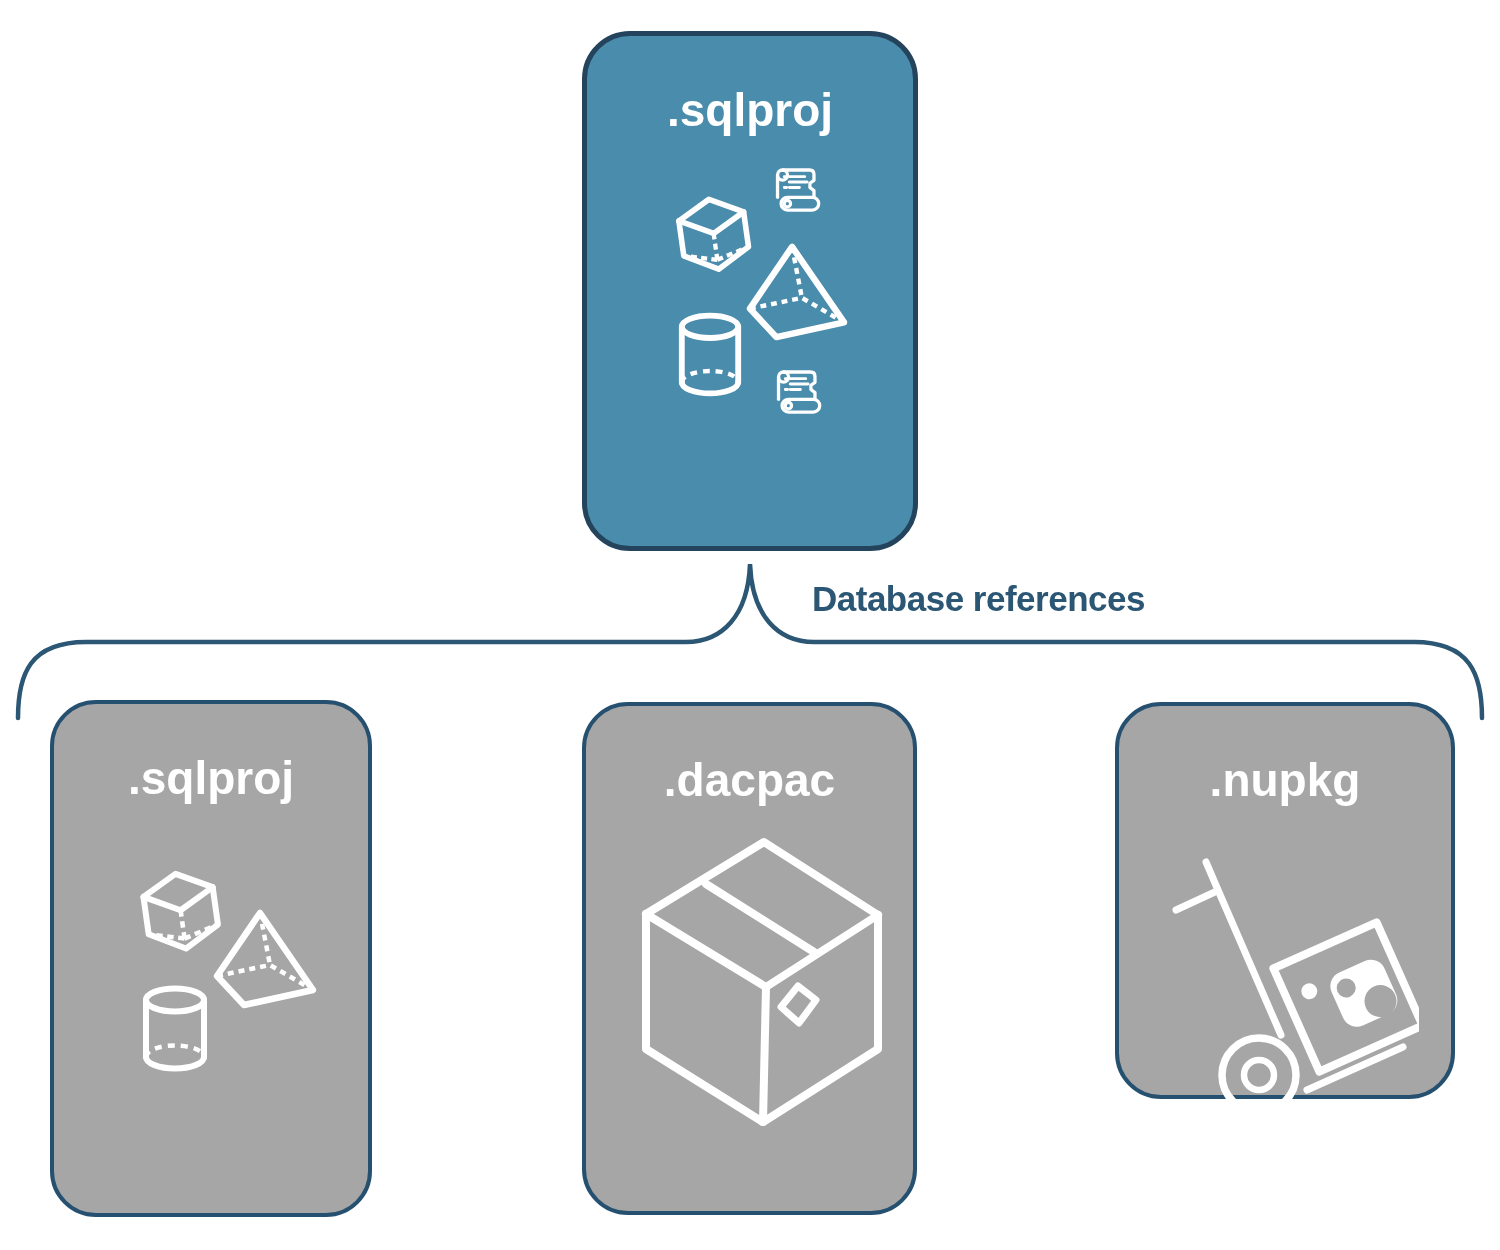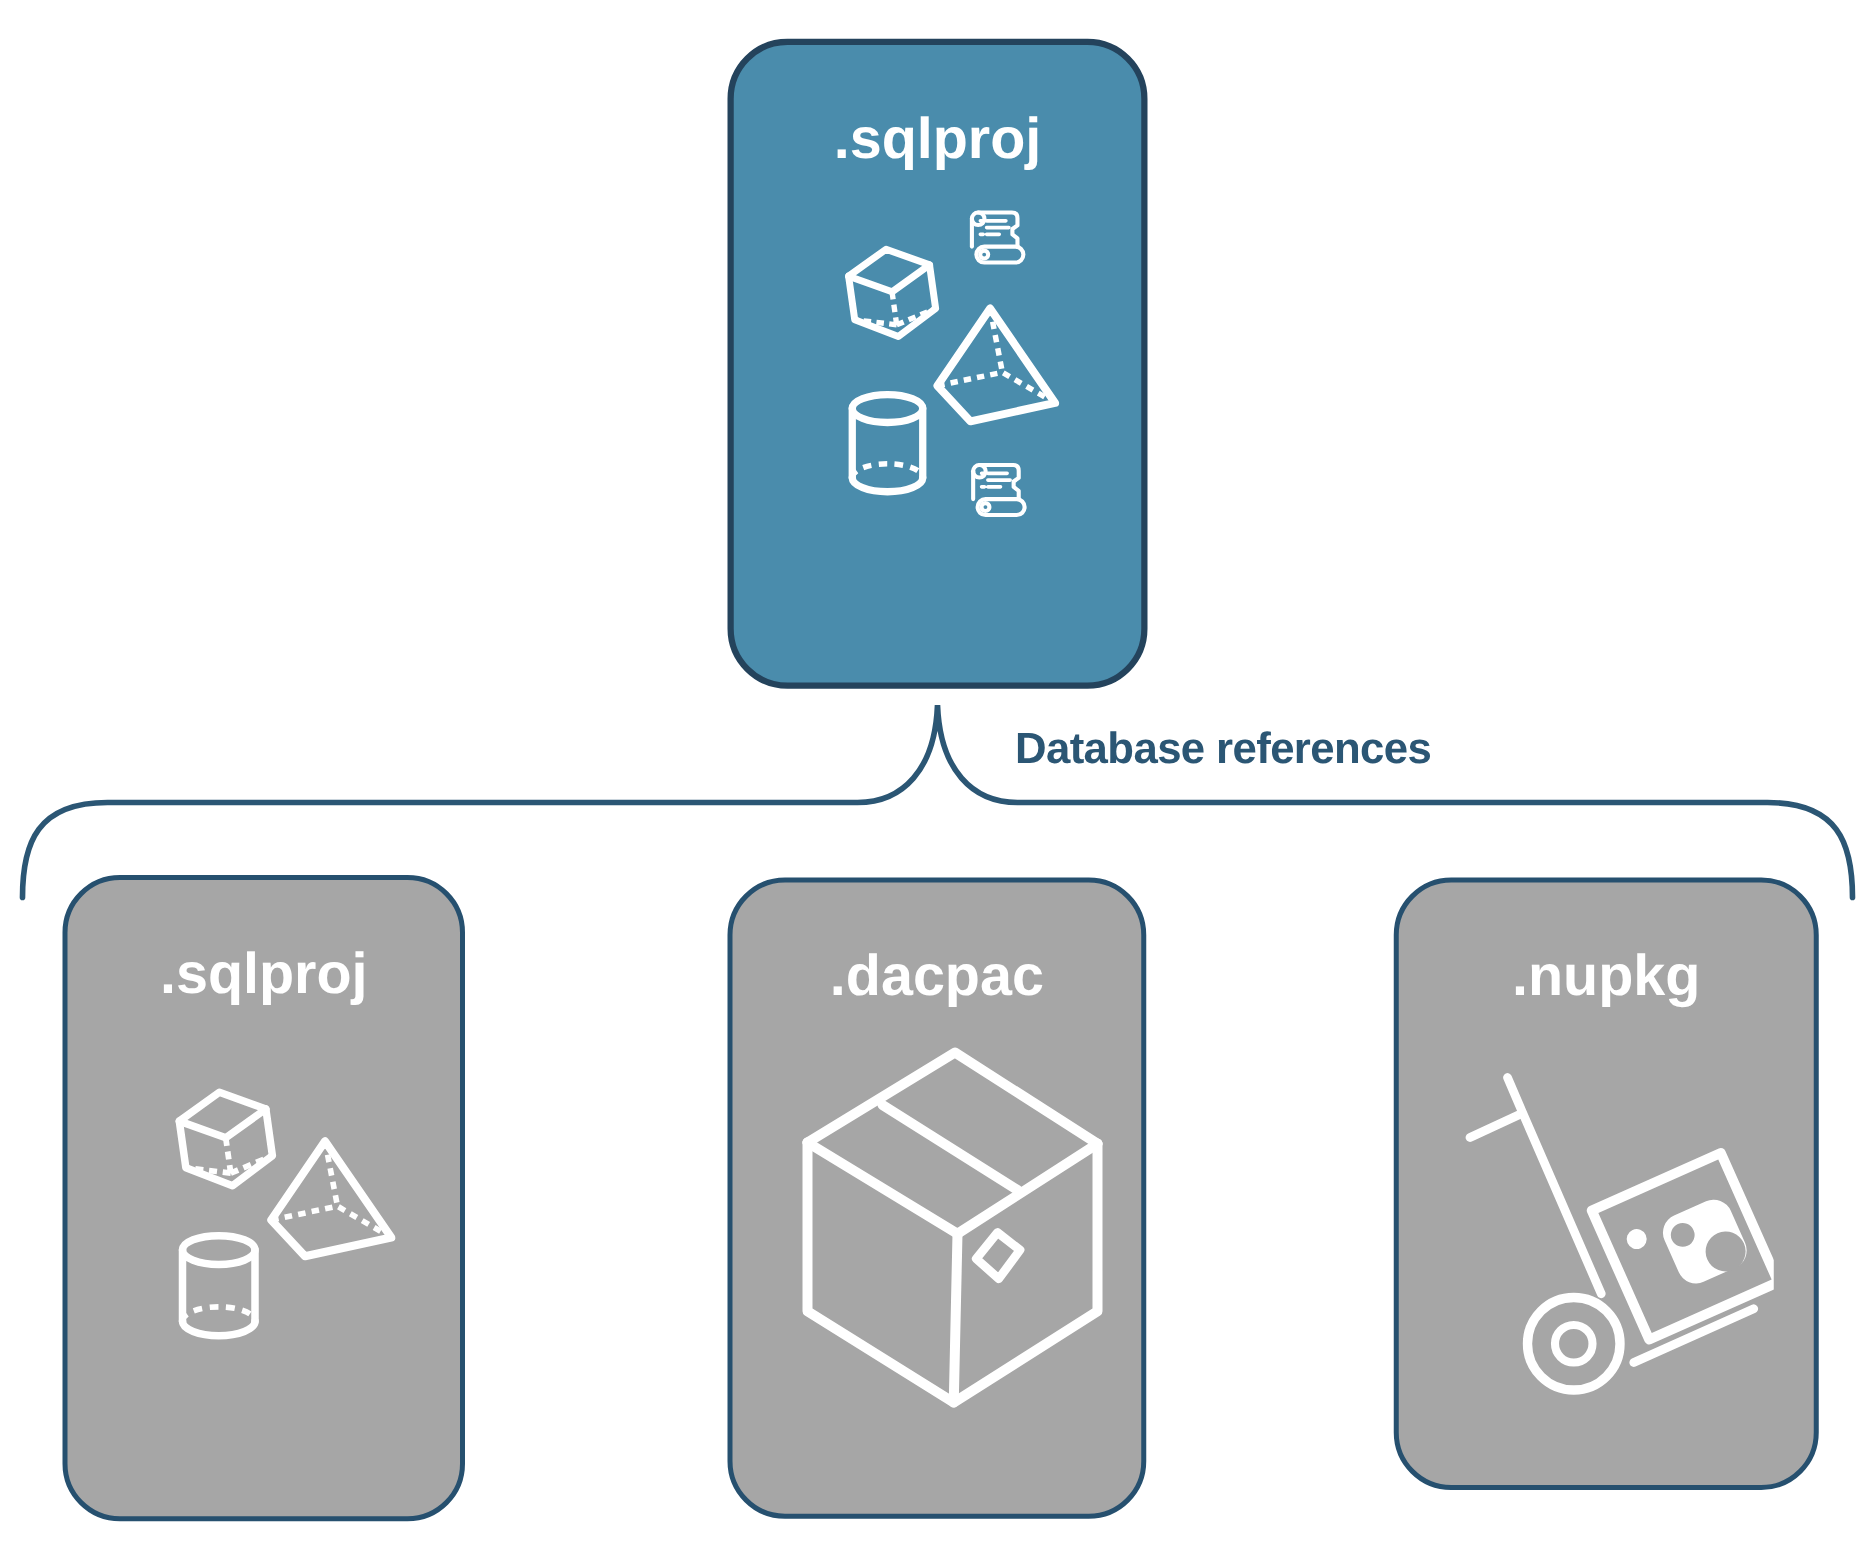".nupkg" .child-3 { height: 490px -> 397px }
